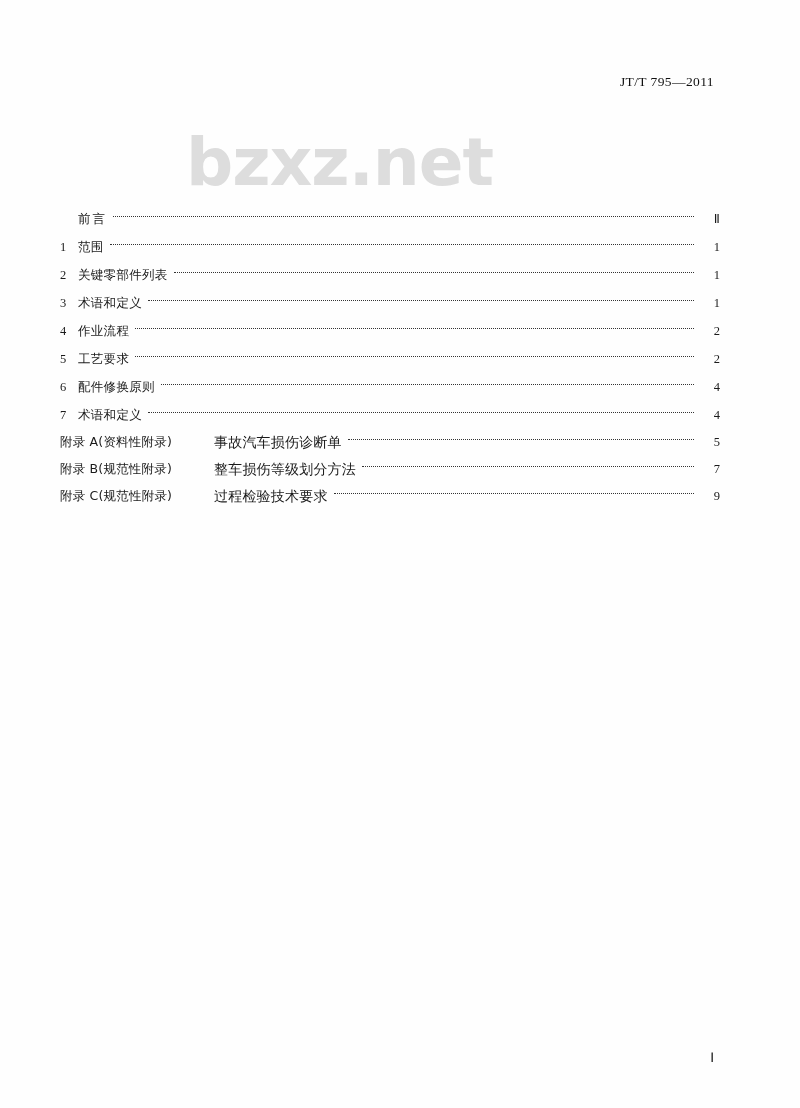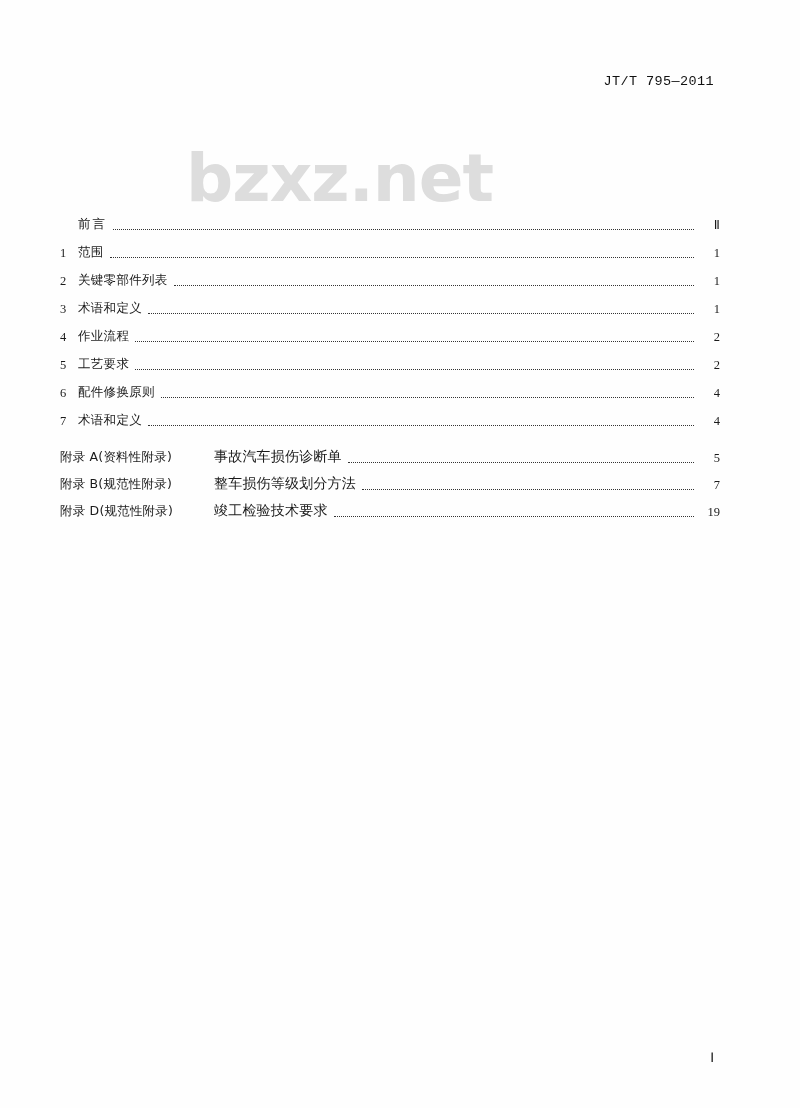"JT/T 795—2011" .header-std { font-family: Liberation Mono, monospace -> Liberation Serif, serif }
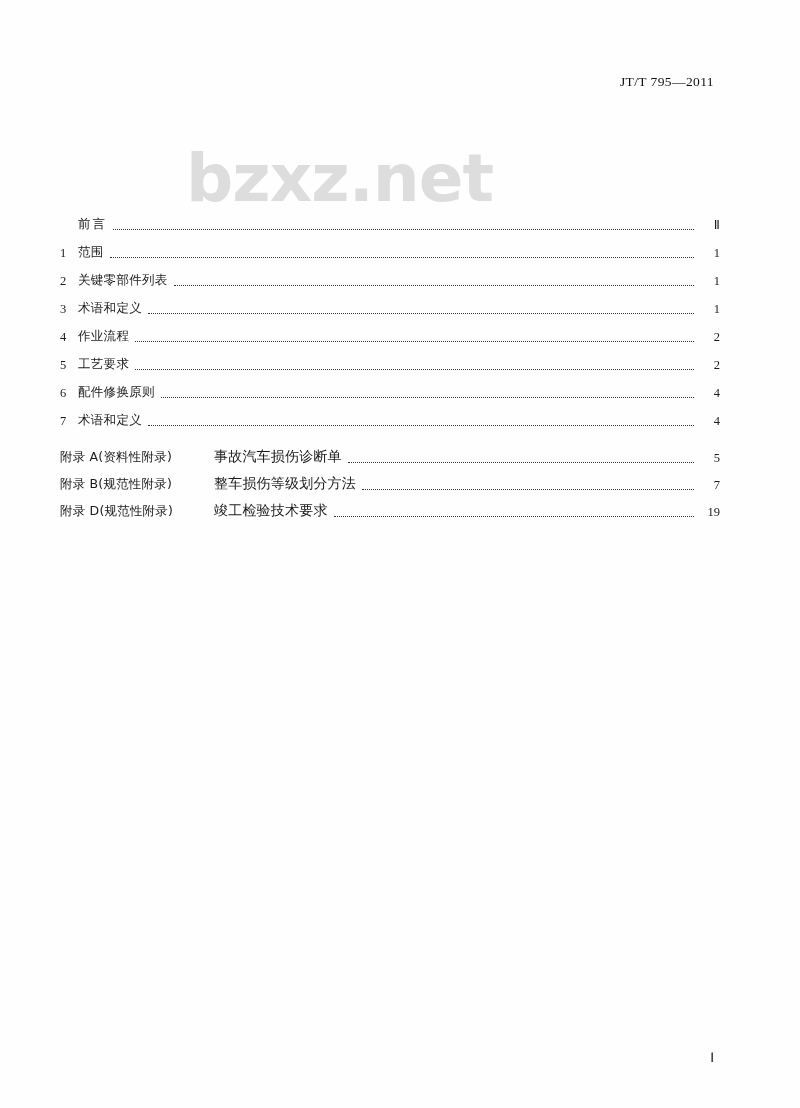"bzxz.net" .watermark { top: 140px -> 124px }
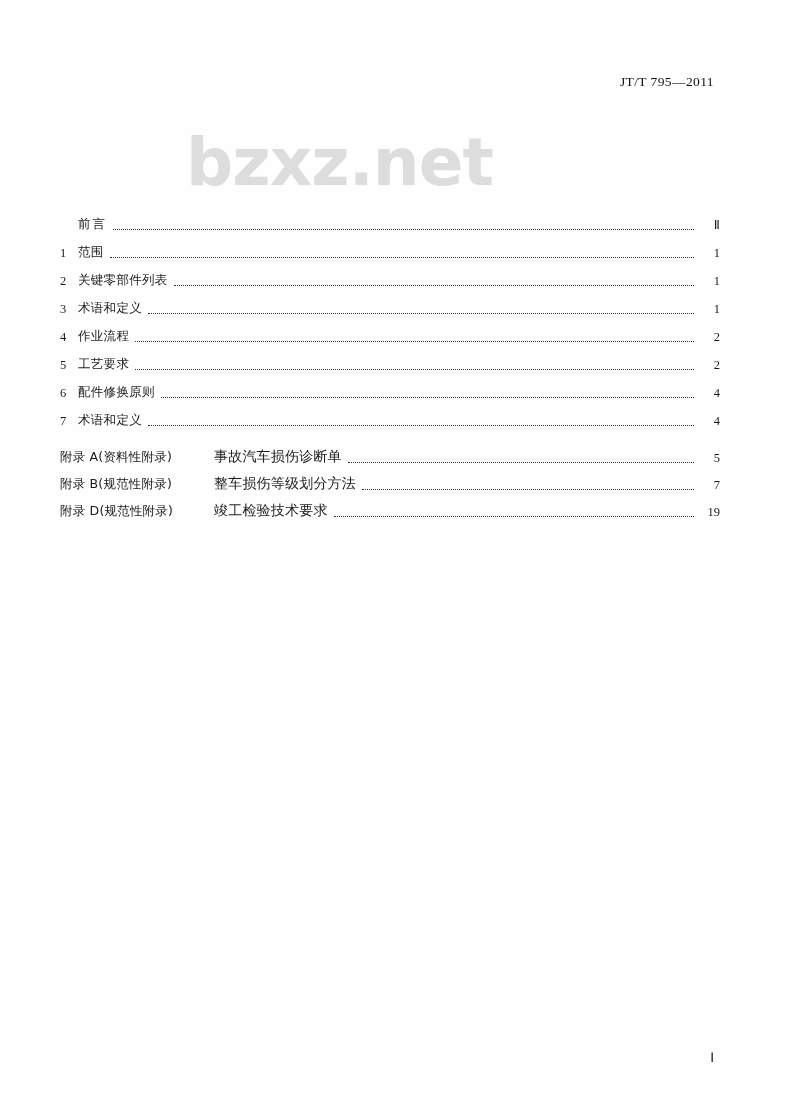"前言" .toc-row { align-items: flex-end -> center }
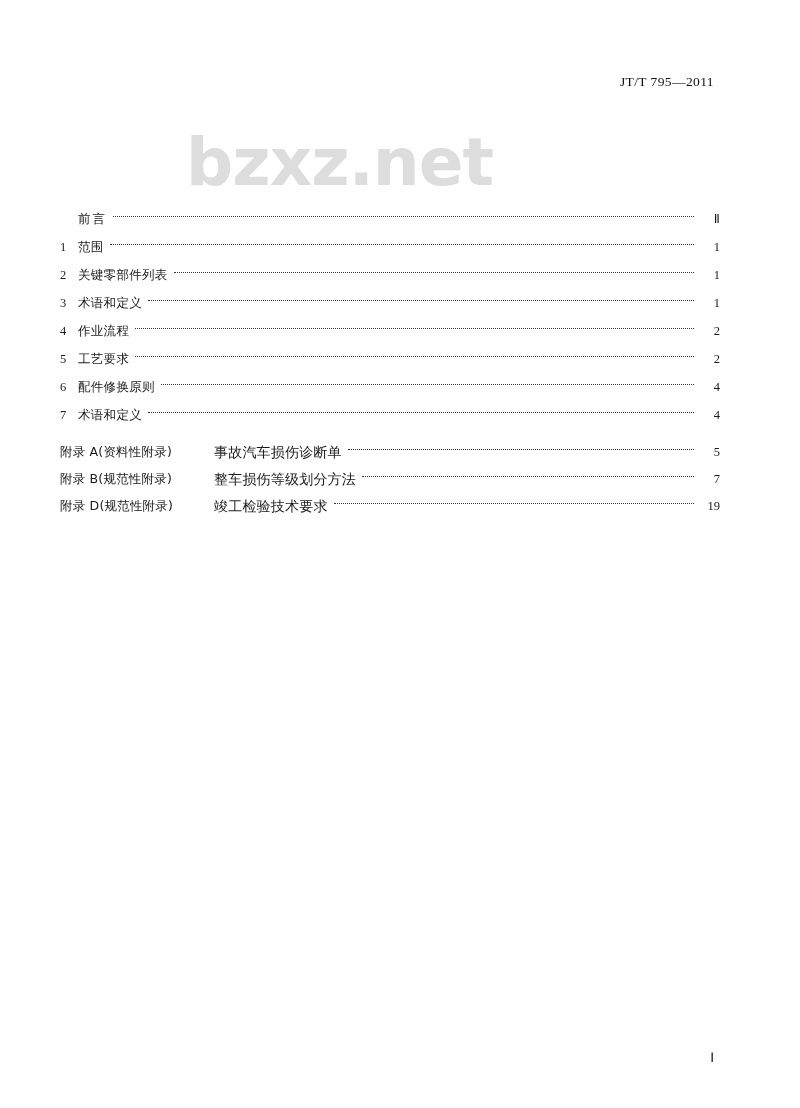"附录 A(资料性附录)" div.toc-row { margin-top: 10px -> none }
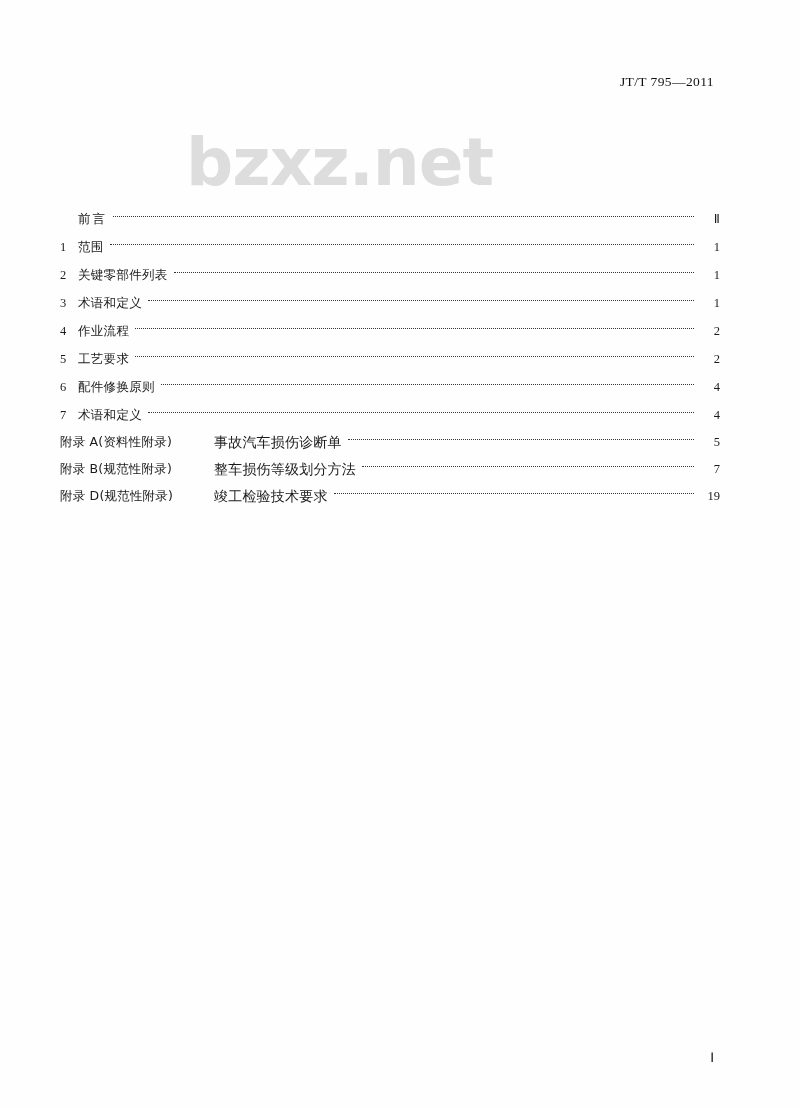"附录 C(规范性附录)" div.toc-row { html: none -> <div> <span>附录 C(规范性附录)</span> <span>过程检验技术要求</span> <span></span> <span>9</span> </div> }
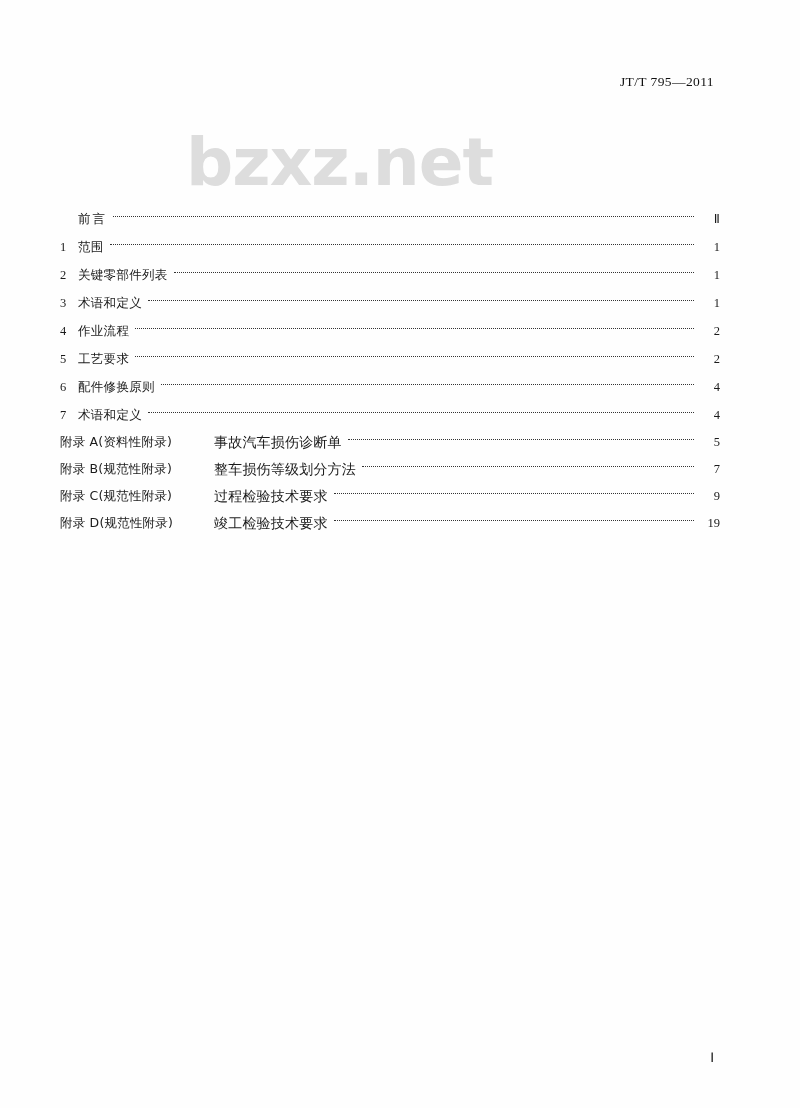"附录 D(规范性附录)" div.toc-row { html: <div> <span>附录 D(规范性附录)</span> <span>竣工检验技术要求</span> <span></span> <span>19</span> </div> -> none }
